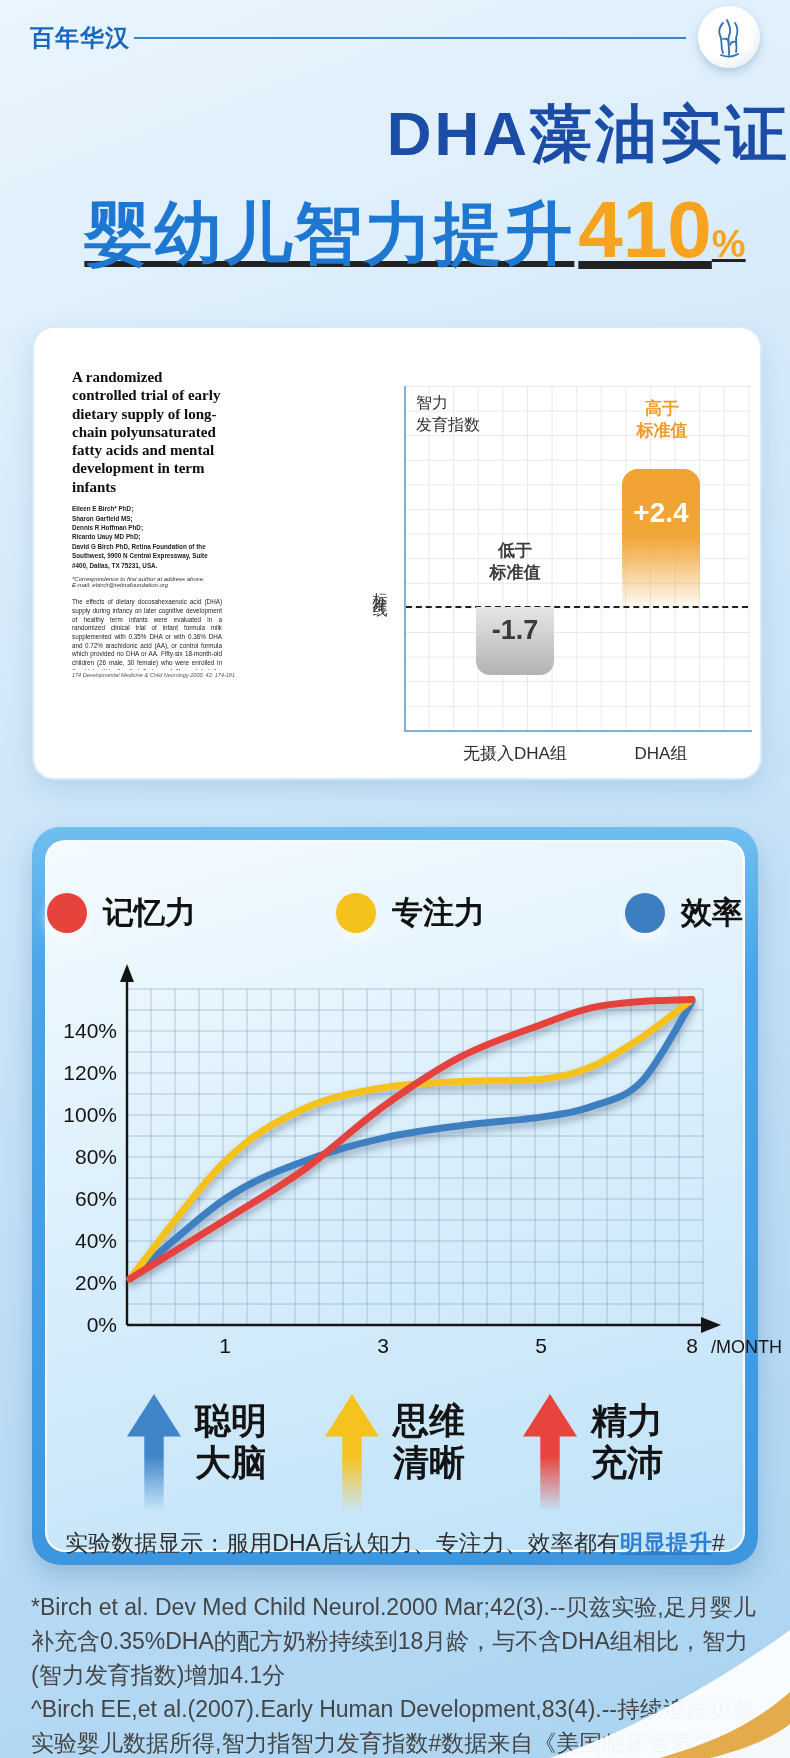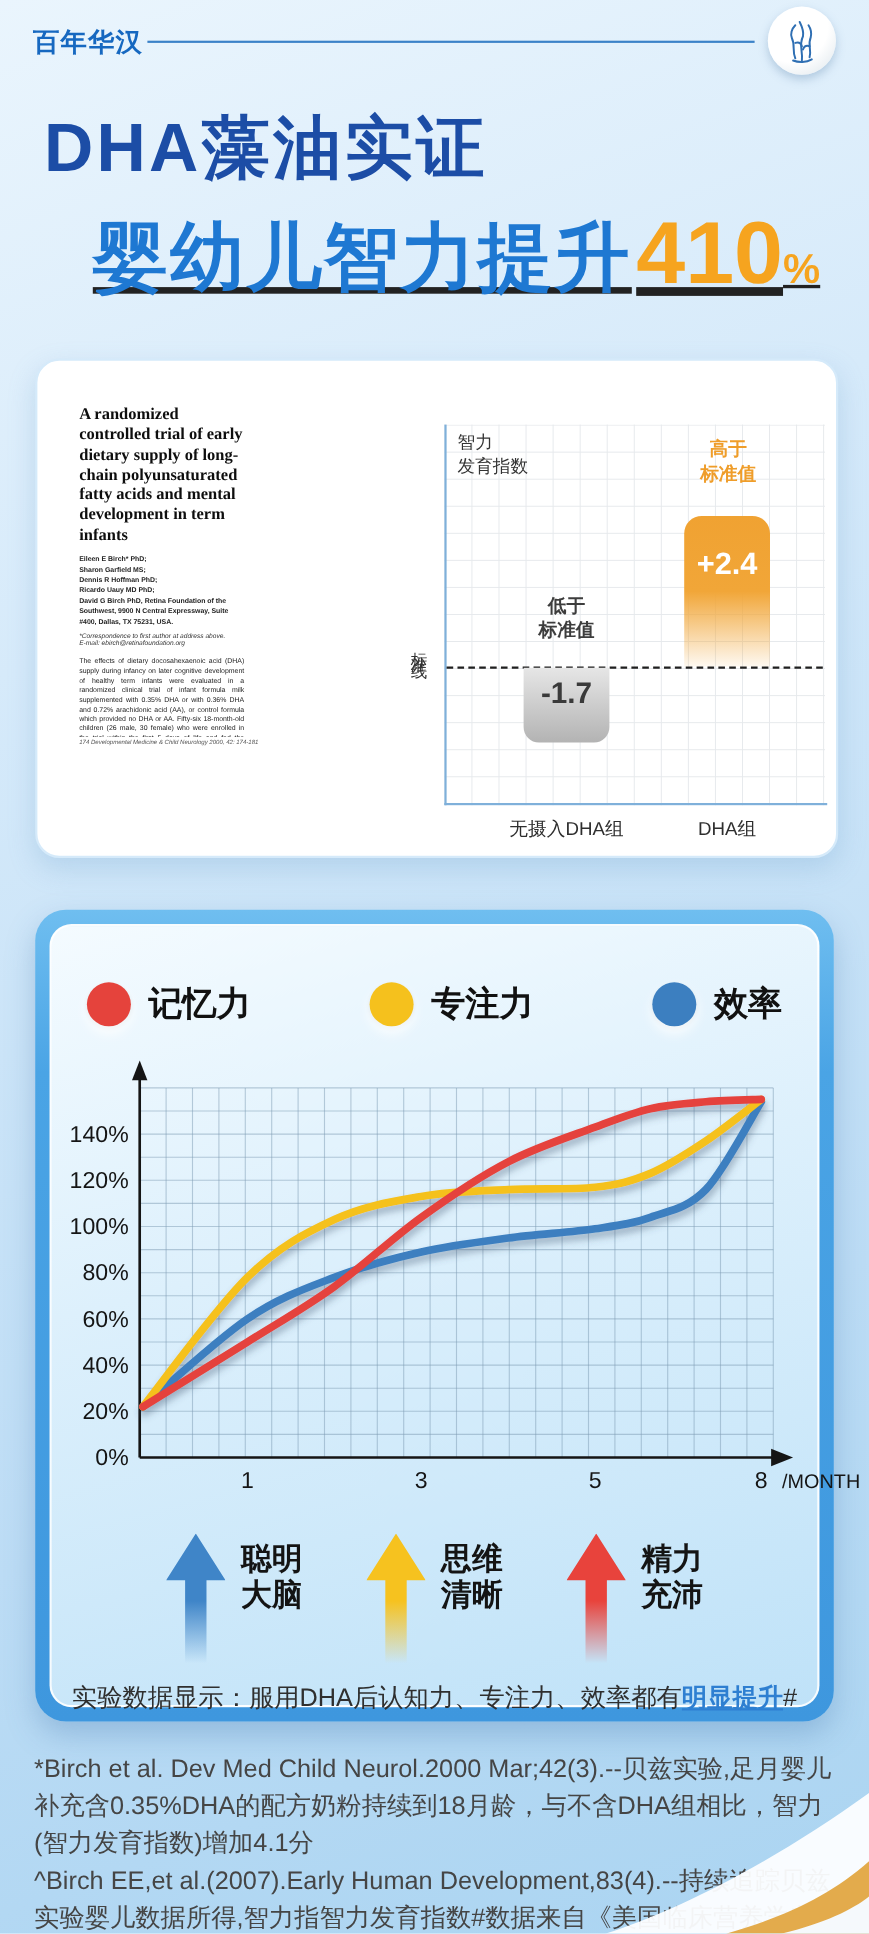"DHA藻油实证" .hero { text-align: left -> right }
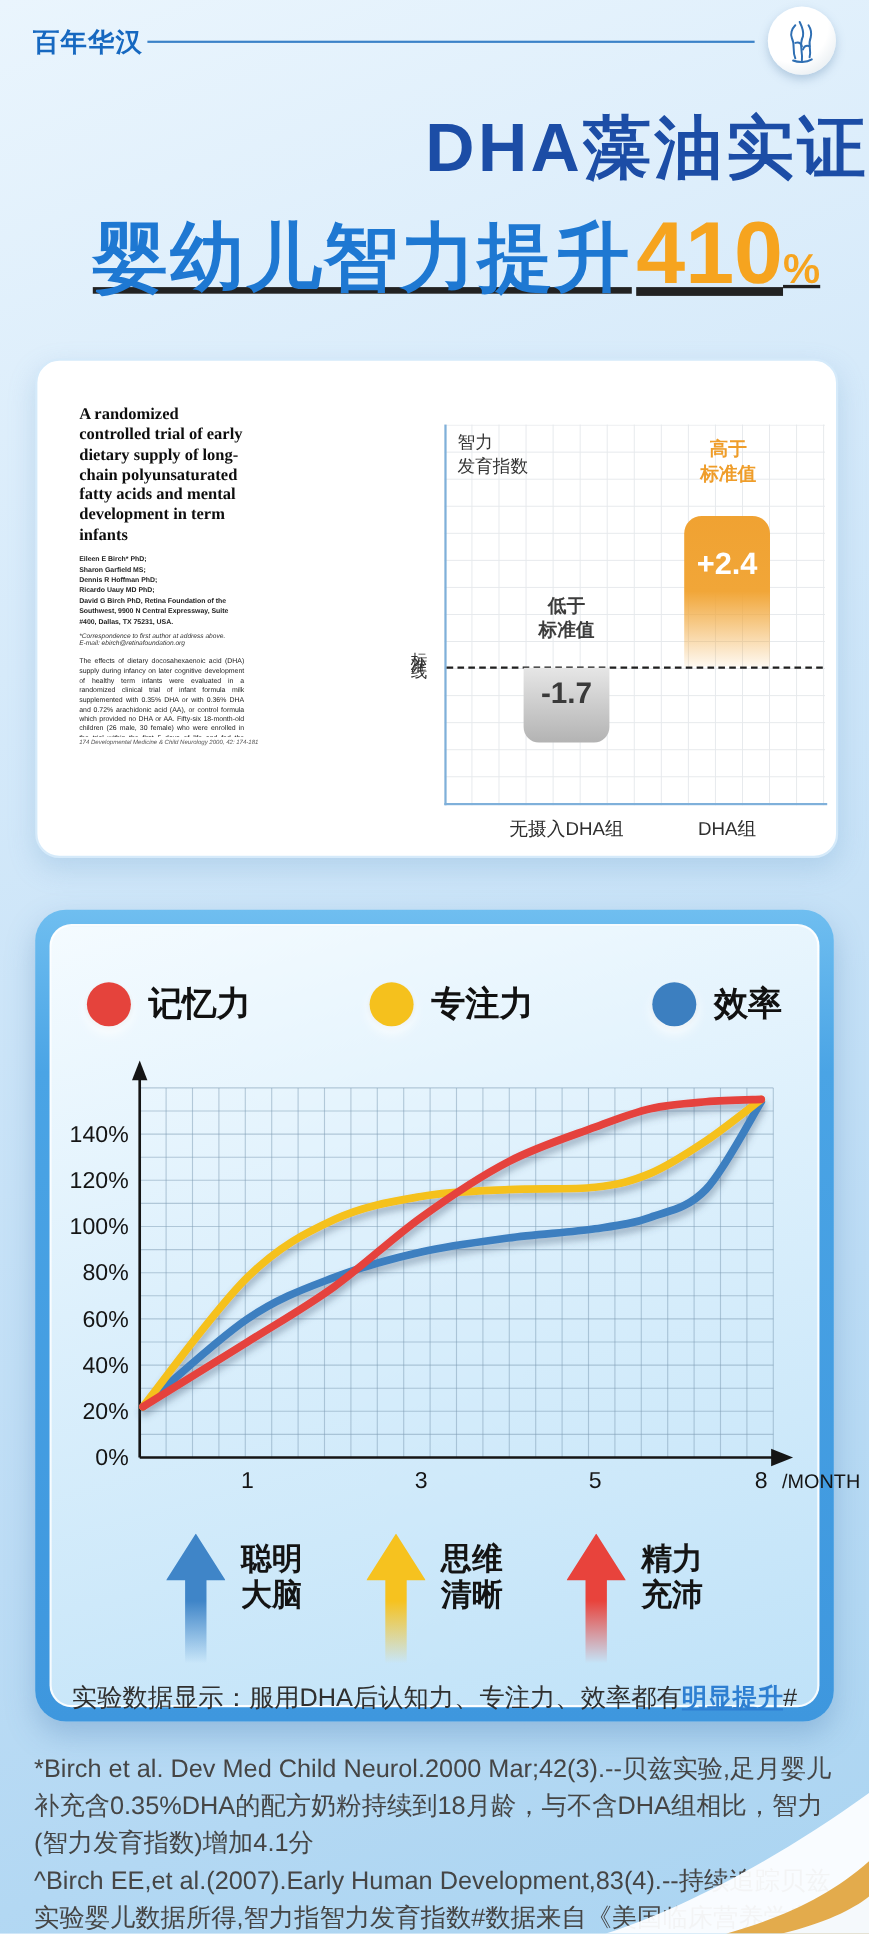"记忆力" .legend { justify-content: center -> space-between }
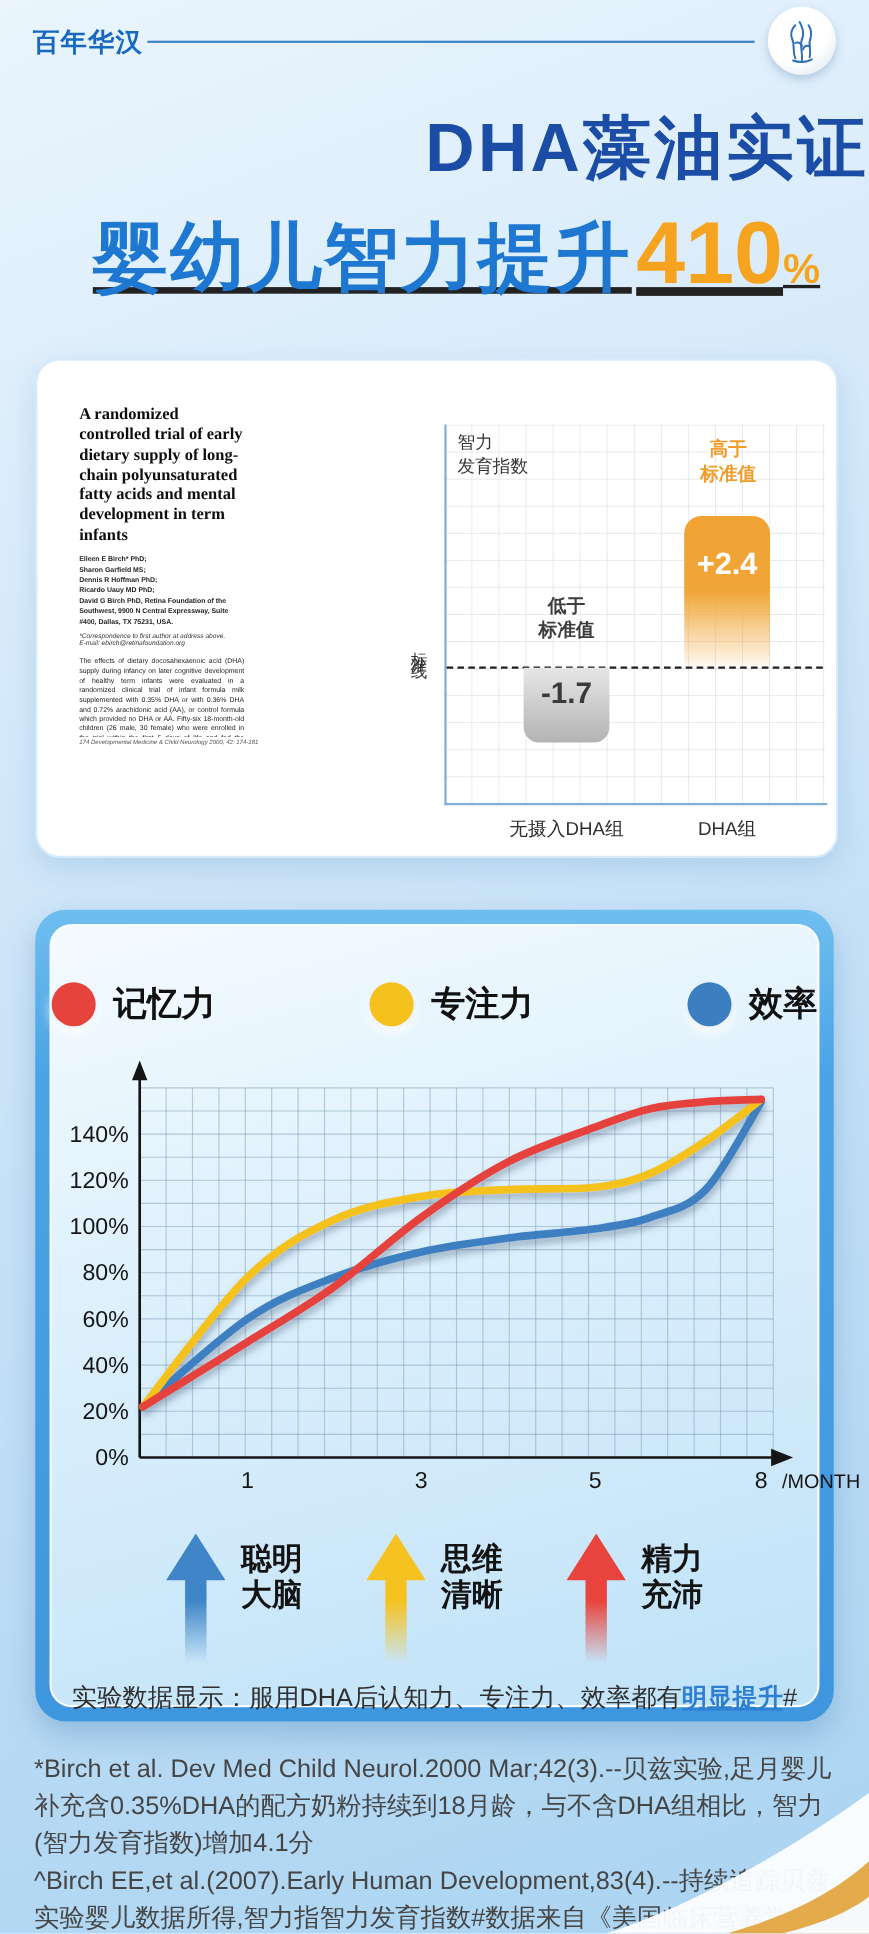"聪明" .arrow-text { font-size: 28px -> 36px }
